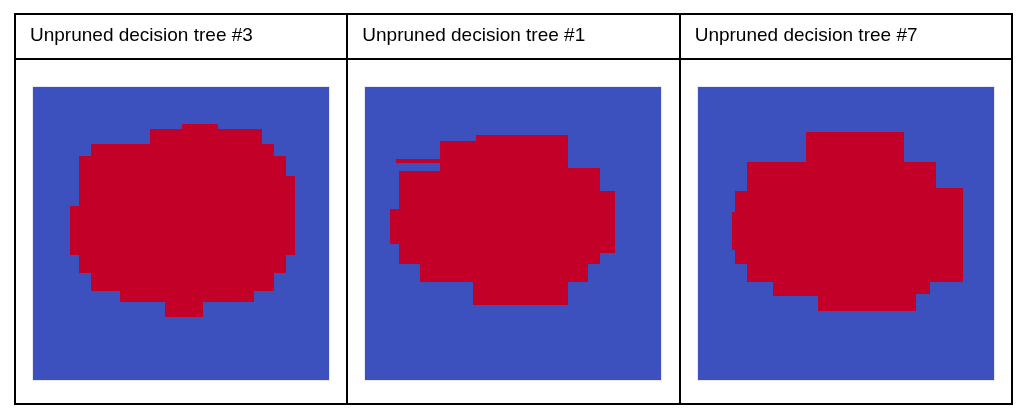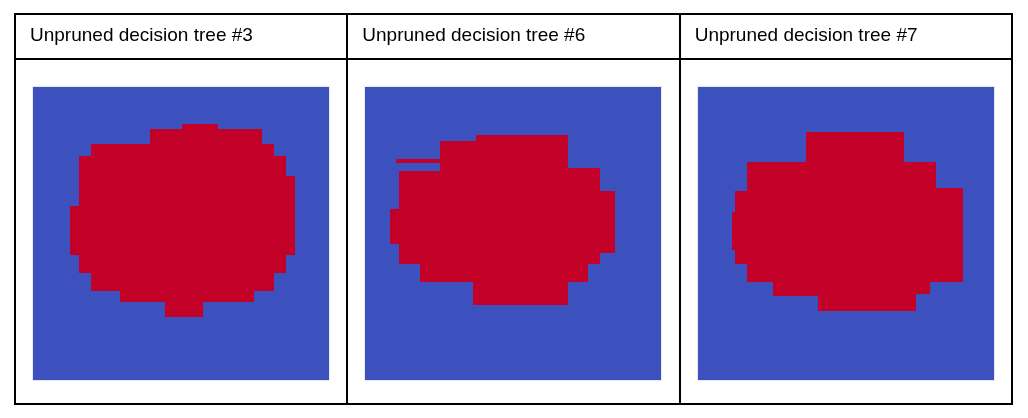"Unpruned decision tree #6" td.header-cell { text: 6 -> 1 }
